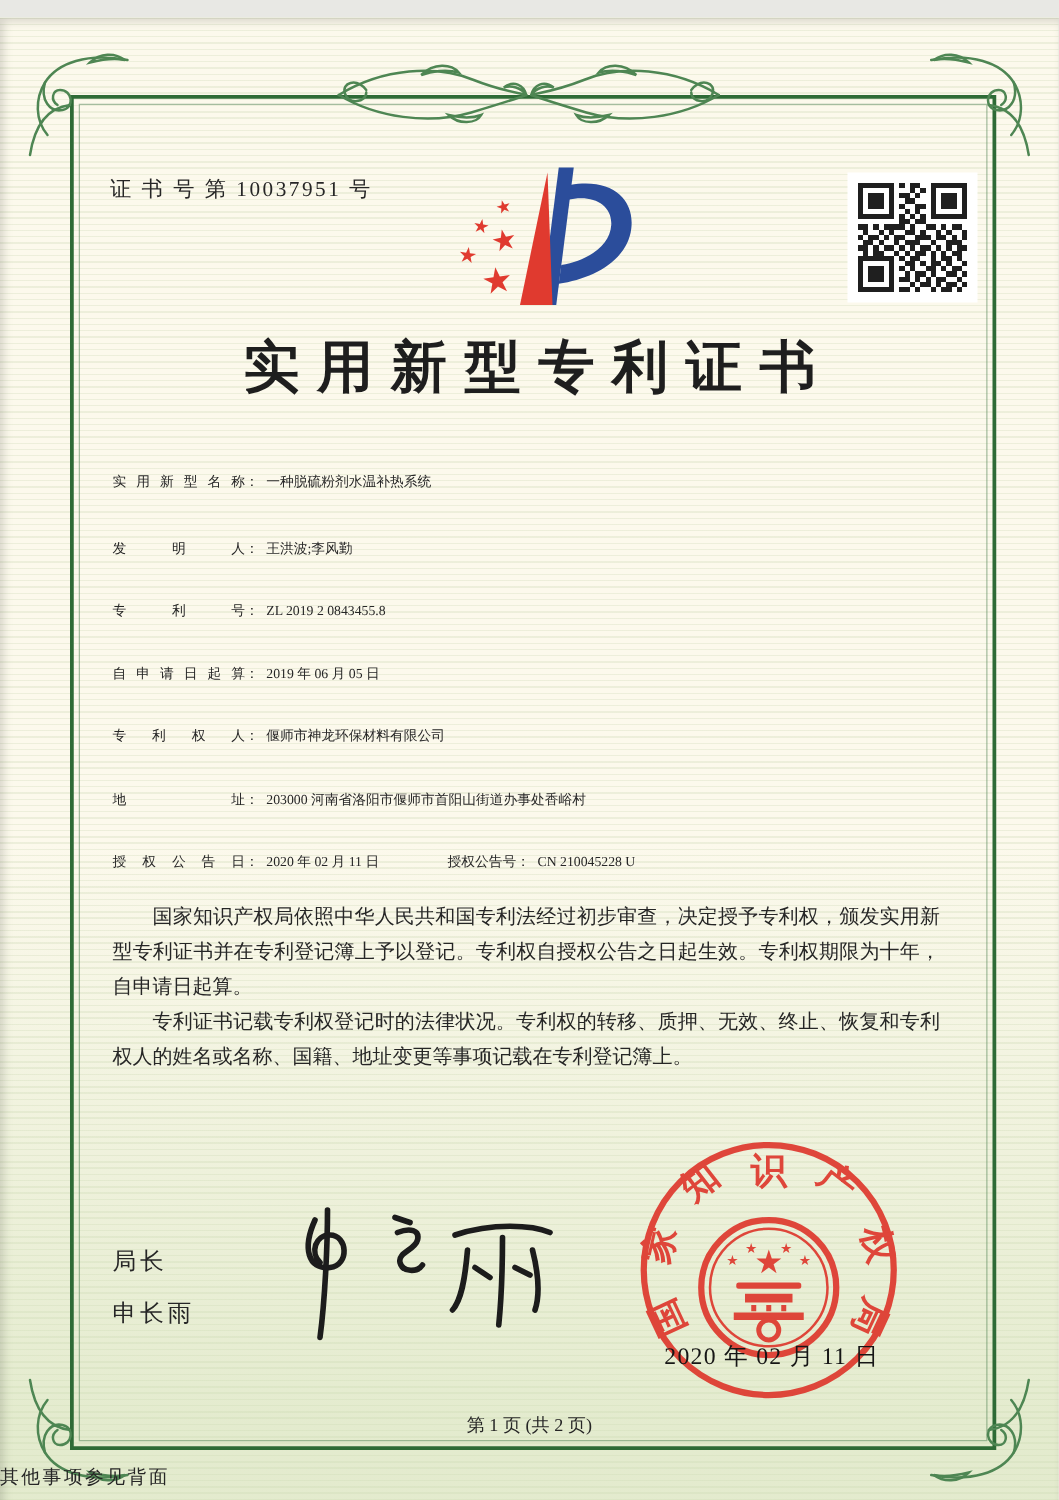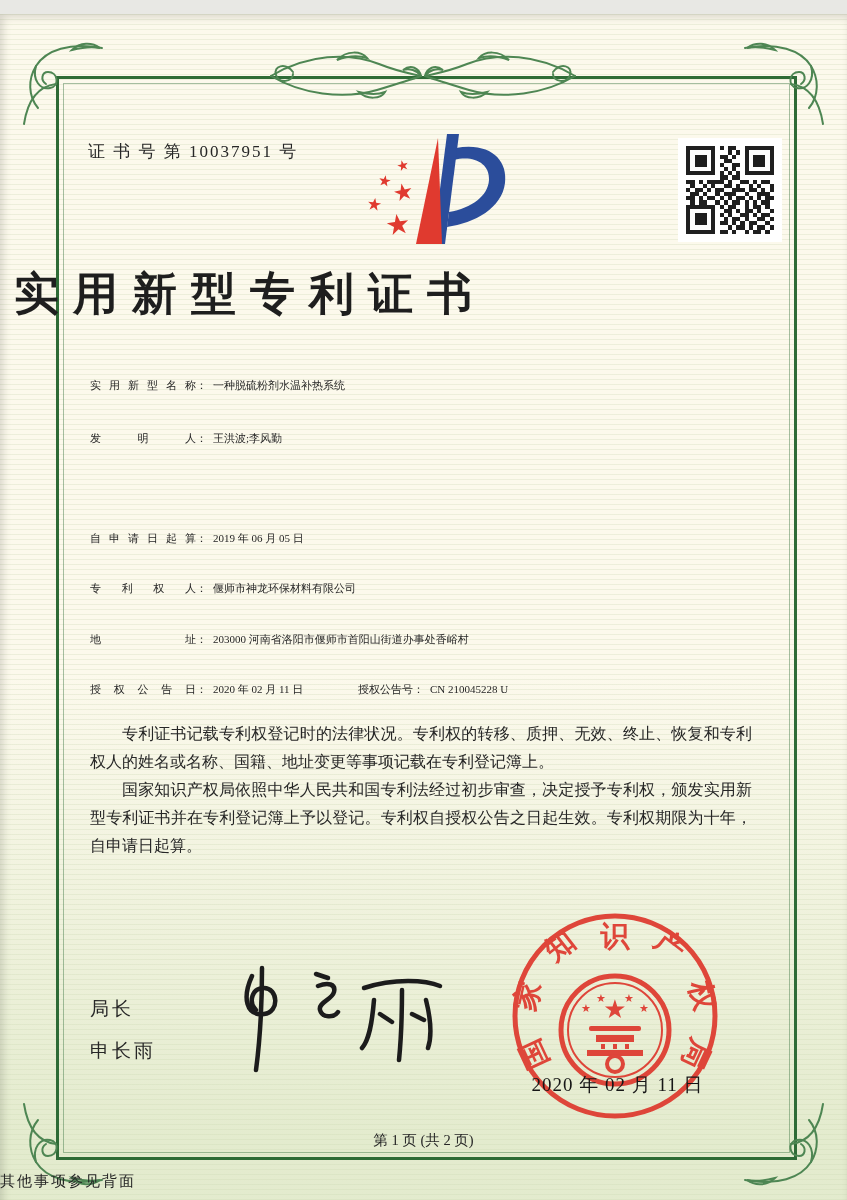"实用新型专利证书" .title { text-align: none -> center }
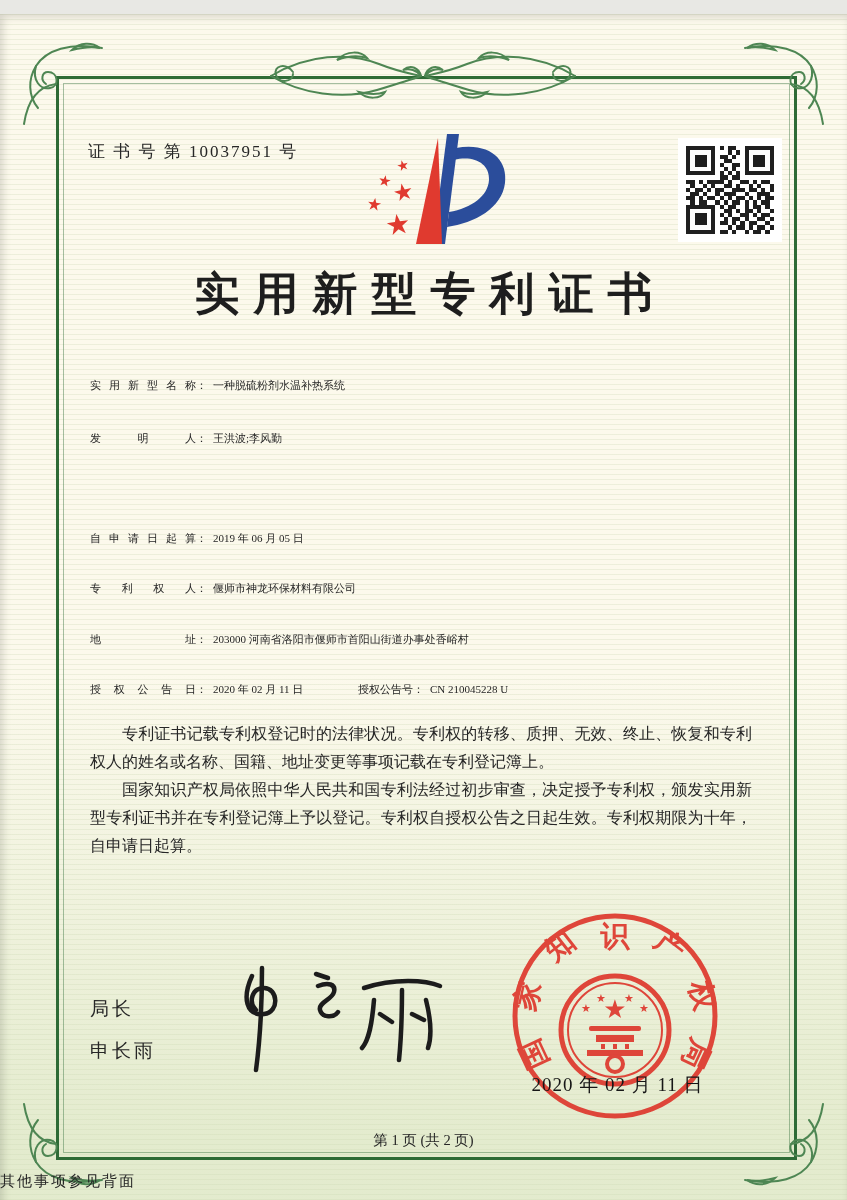"专利号： ZL 2019 2 0843455.8" div.frow { html: none -> <div> <span>专利号</span><span>：</span><span>ZL 2019 2 0843455.8</span> </div> }
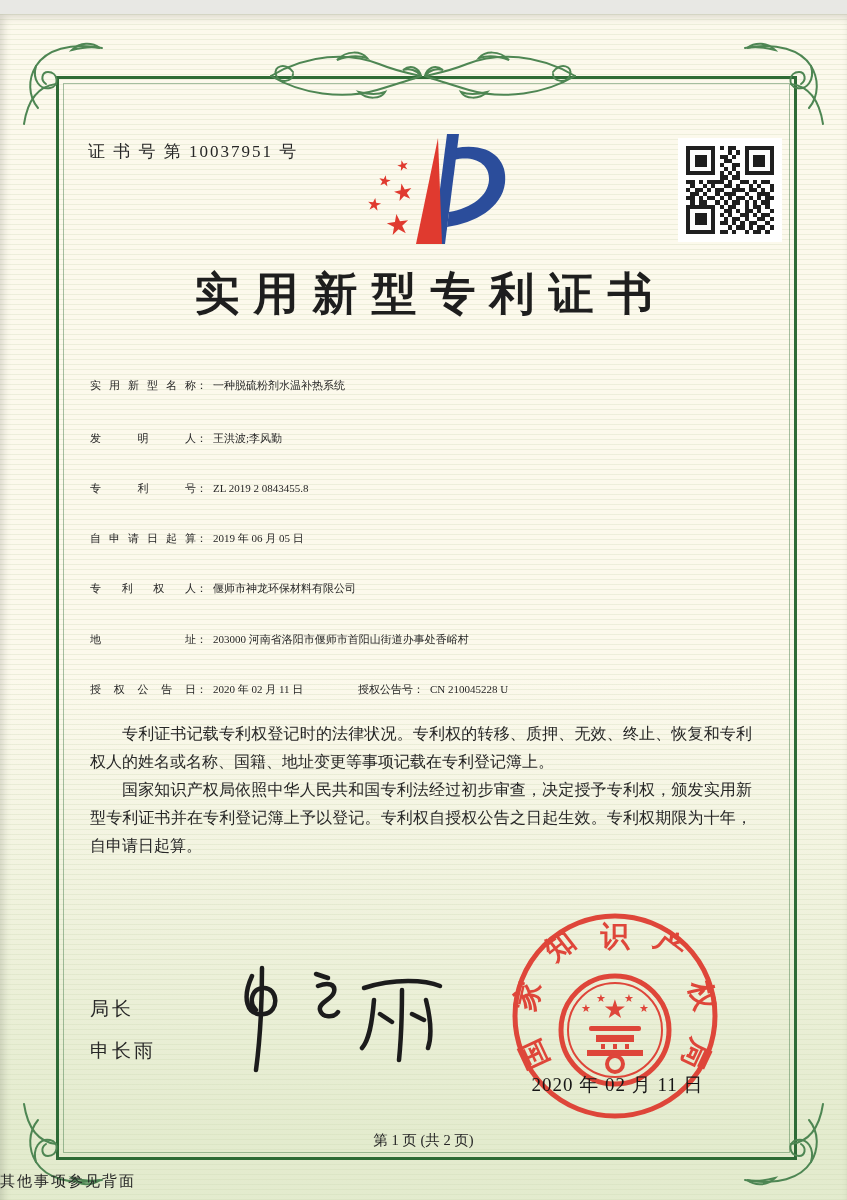"专利证书记载专利权登记时的法律状况。专利权的转移、质押、无效、终止、恢复和专利权" p { order: before "国家知识产权局依照中华人民共和国专利法经过初步审查，决定授予专利权，颁发实用新型" -> after "国家知识产权局依照中华人民共和国专利法经过初步审查，决定授予专利权，颁发实用新型" }
